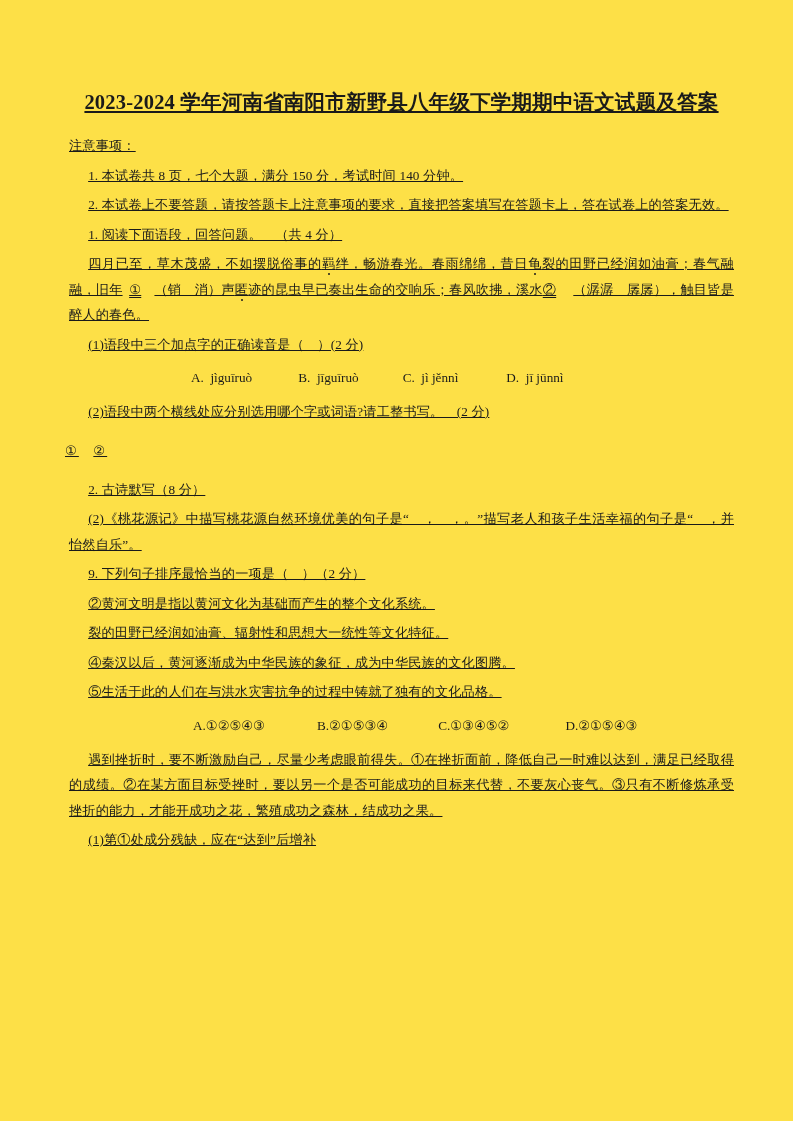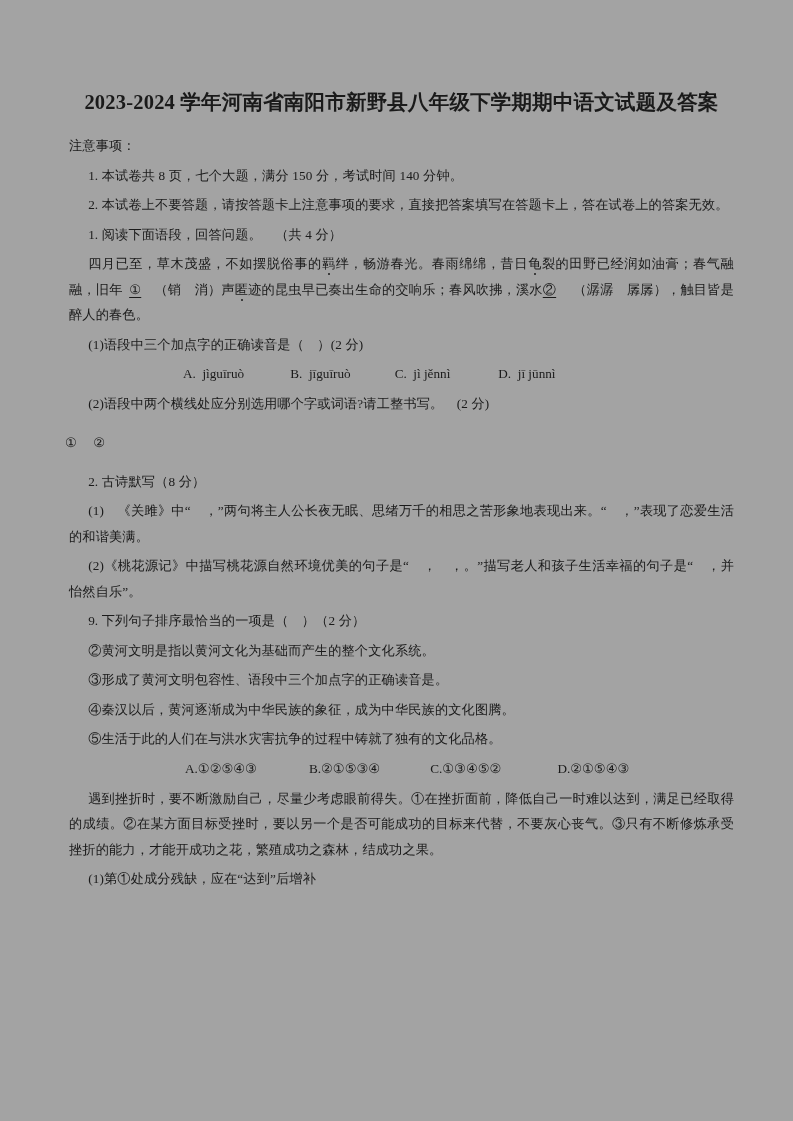"2023-2024 学年河南省南阳市新野县八年级下学期期中语文试题及答案" .page { background: #a3a3a3 -> #fde047; text-decoration: none -> underline }
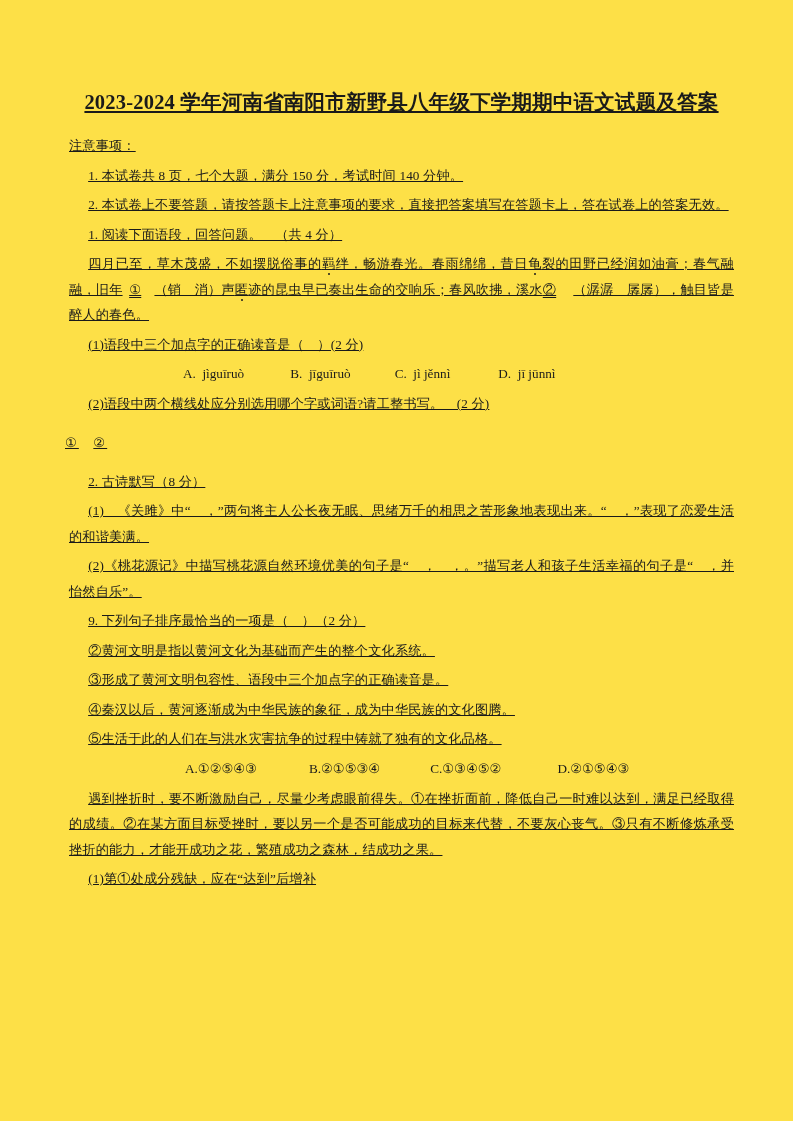"A. jìguīruò B. jīguīruò C." .opt-row { margin: 0 -> 8px }
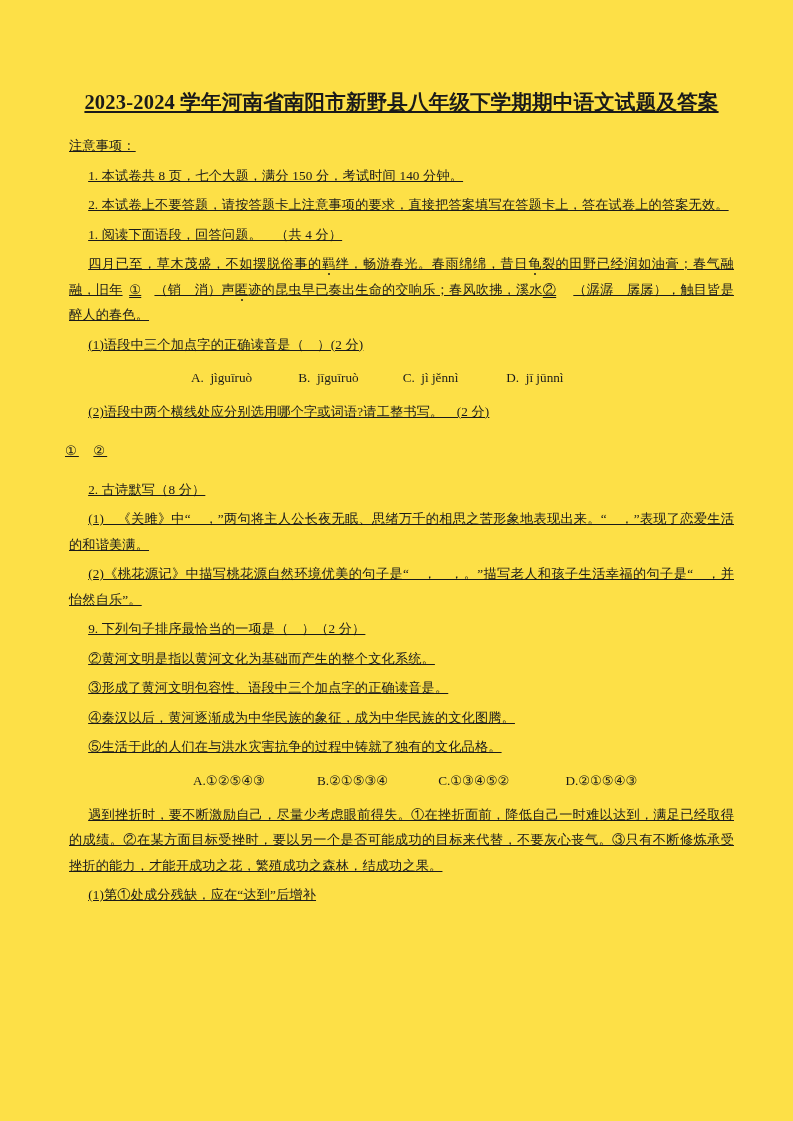"(1) 《关雎》中“" p.p { html: <p>(1) 《关雎》中“ ，”两句将主人公长夜无眠、思绪万千的相思之苦形象地表现出来。“ ，”表现了恋爱生活的和谐美满。</p> -> none }
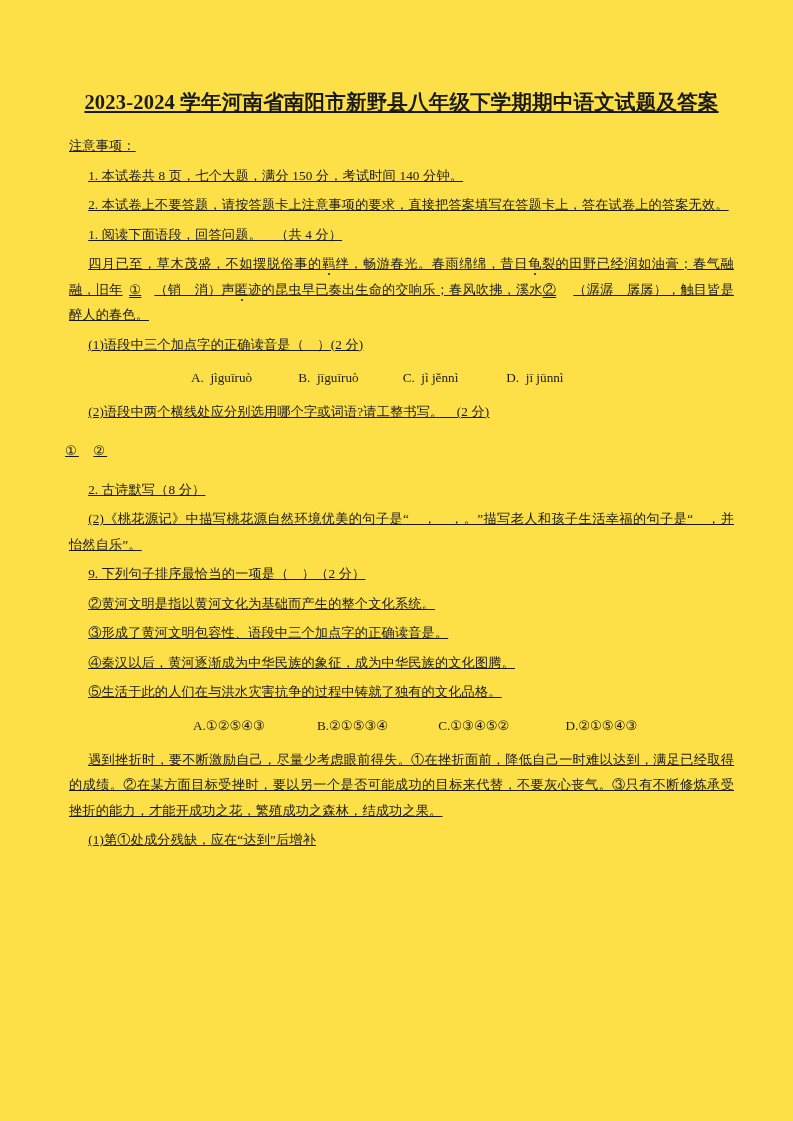"③形成了黄河文明包容性、语段中三个加点字的正确读音是。" p.p { text: ③形成了黄河文明包容性、语段中三个加点字的正确读音是 -> 裂的田野已经润如油膏、辐射性和思想大一统性等文化特征 }
